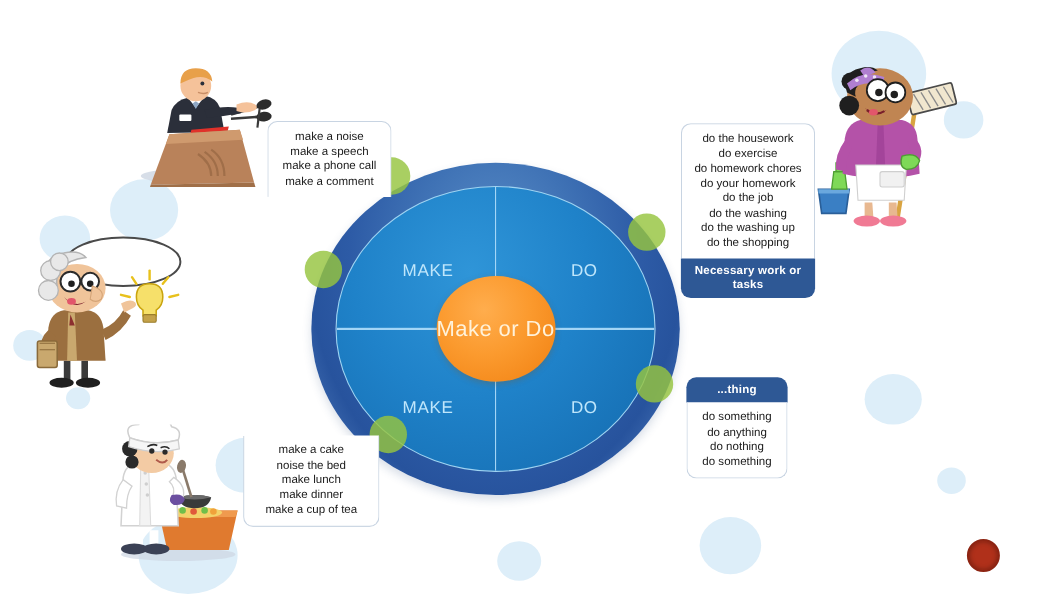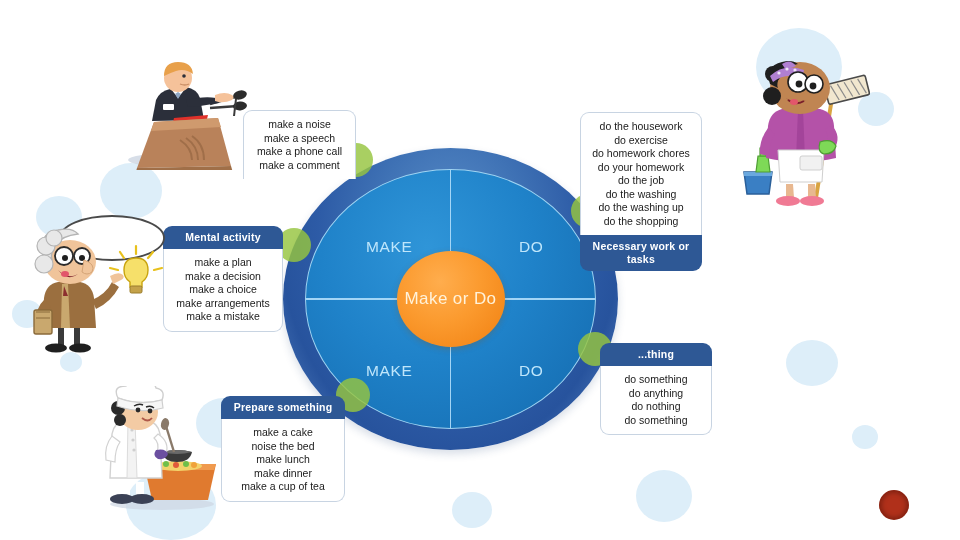"do the housework" div.card { left: 580px -> 619px }
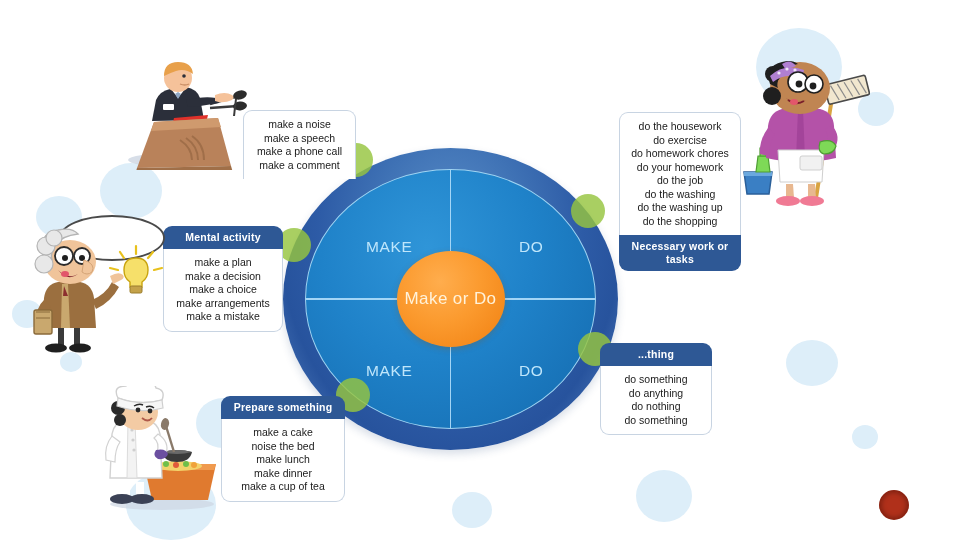"Mental activity" div.card { html: <div> <div>Mental activity</div> <div> <div>make a plan</div> <div>make a decision</div> <div>make a choice</div> <div>make arrangements</div> <div>make a mistake</div> </div> </div> -> none }
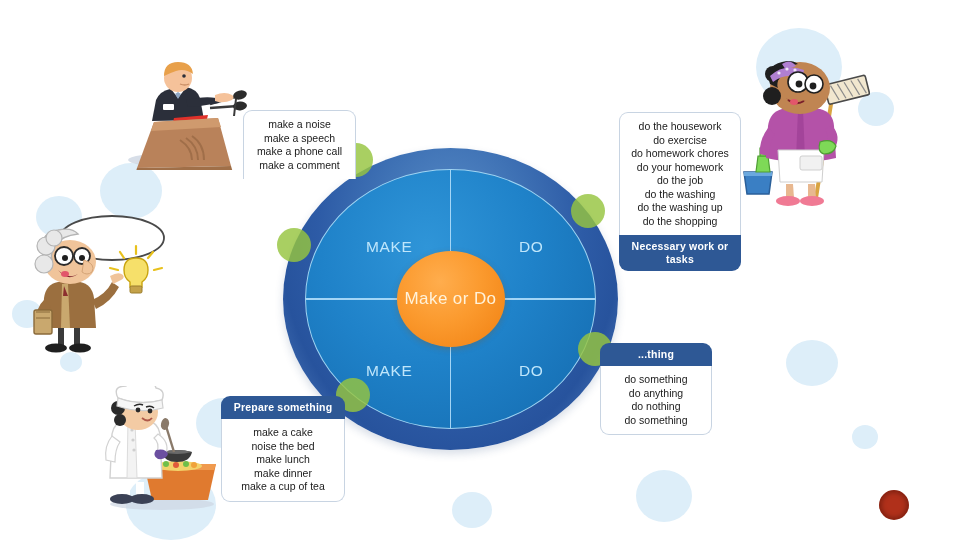"Make or Do" .hub span { font-size: 17px -> 20px }
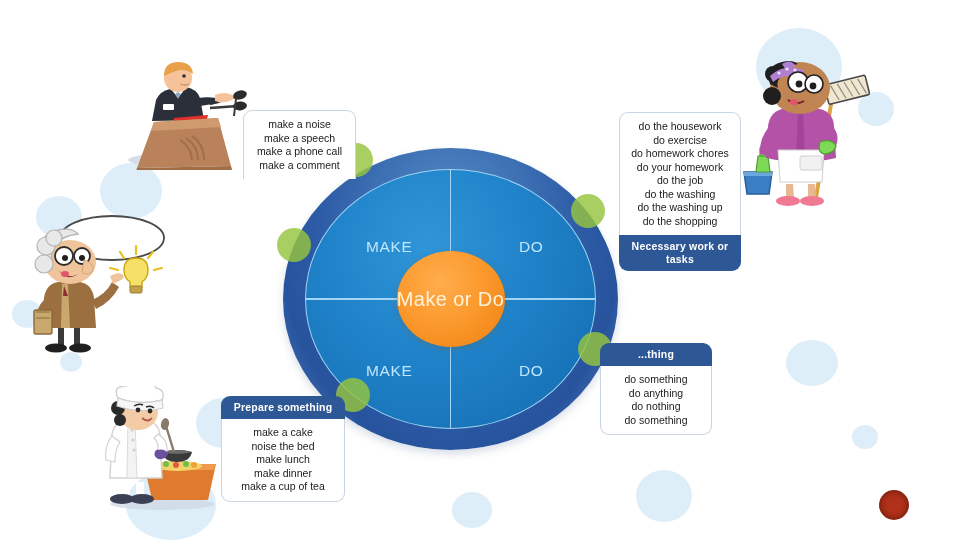"...thing" div.card { left: 600px -> 624px; width: 112px -> 92px }
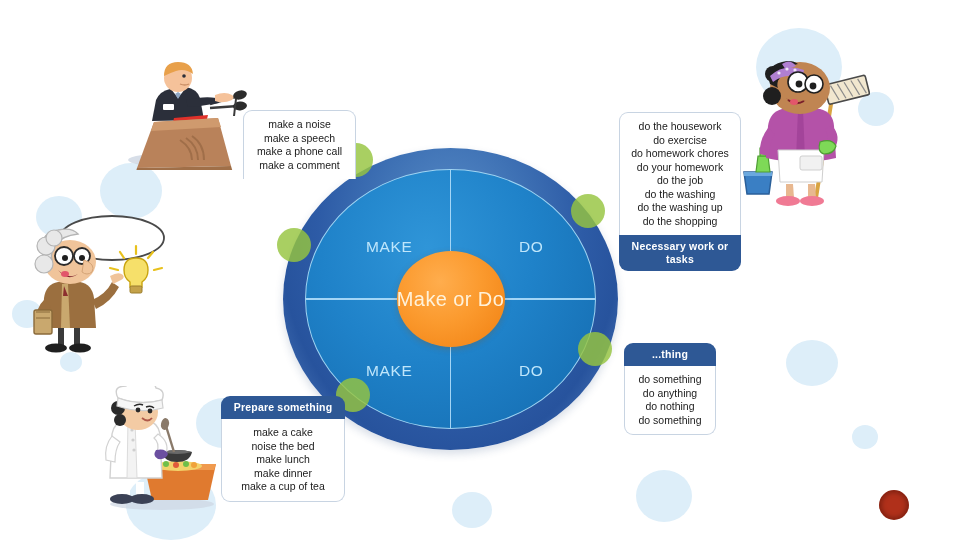"Prepare something" div.card-bar { html: <div>Prepare something</div> -> none }
